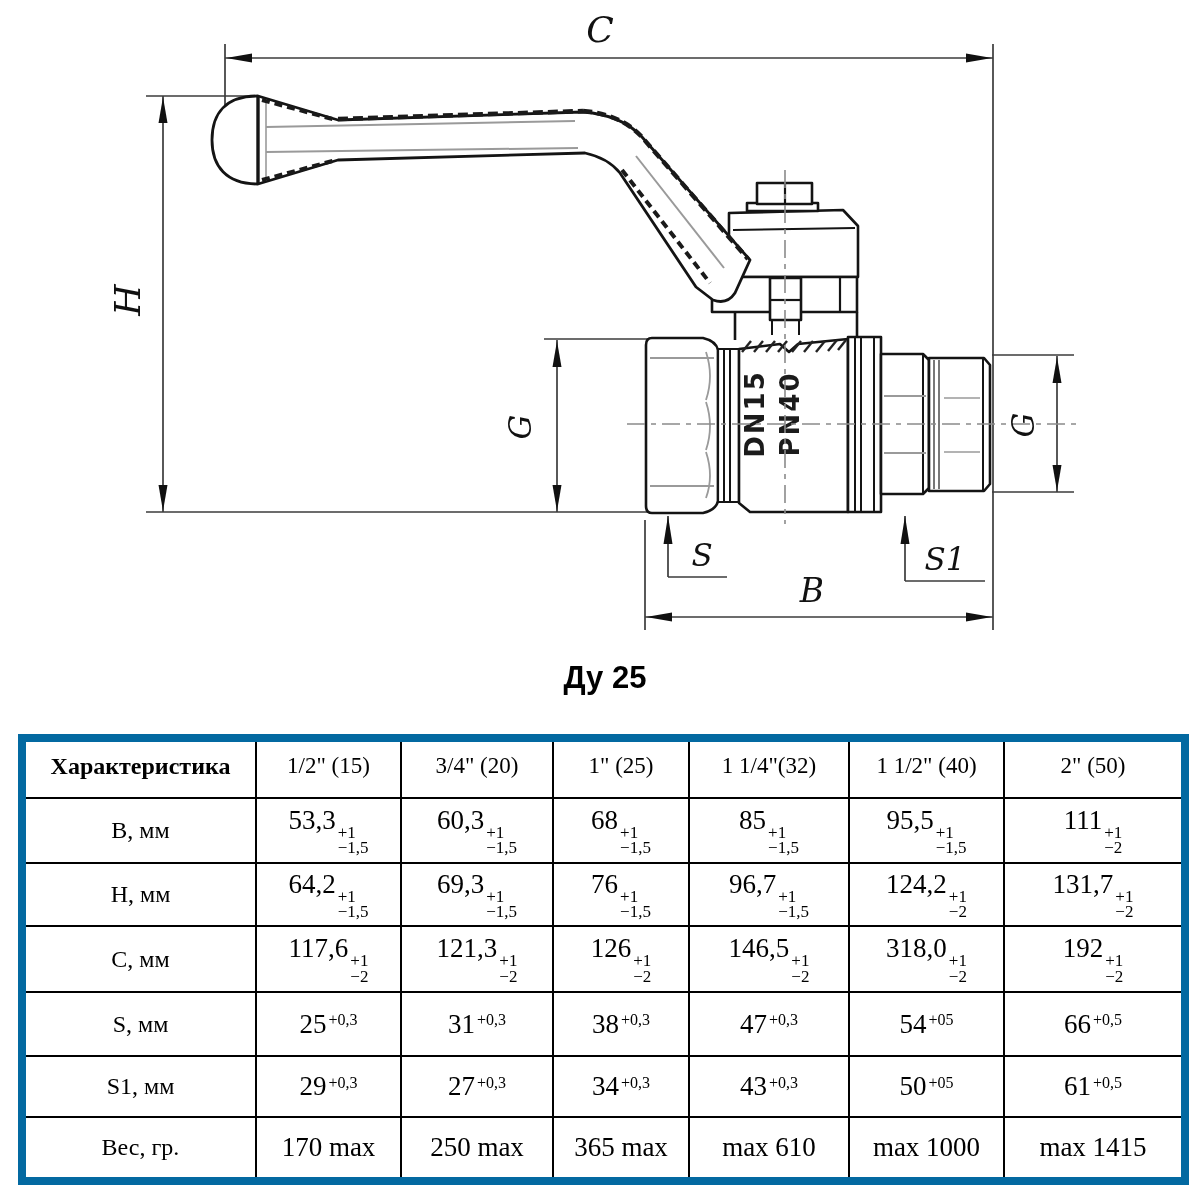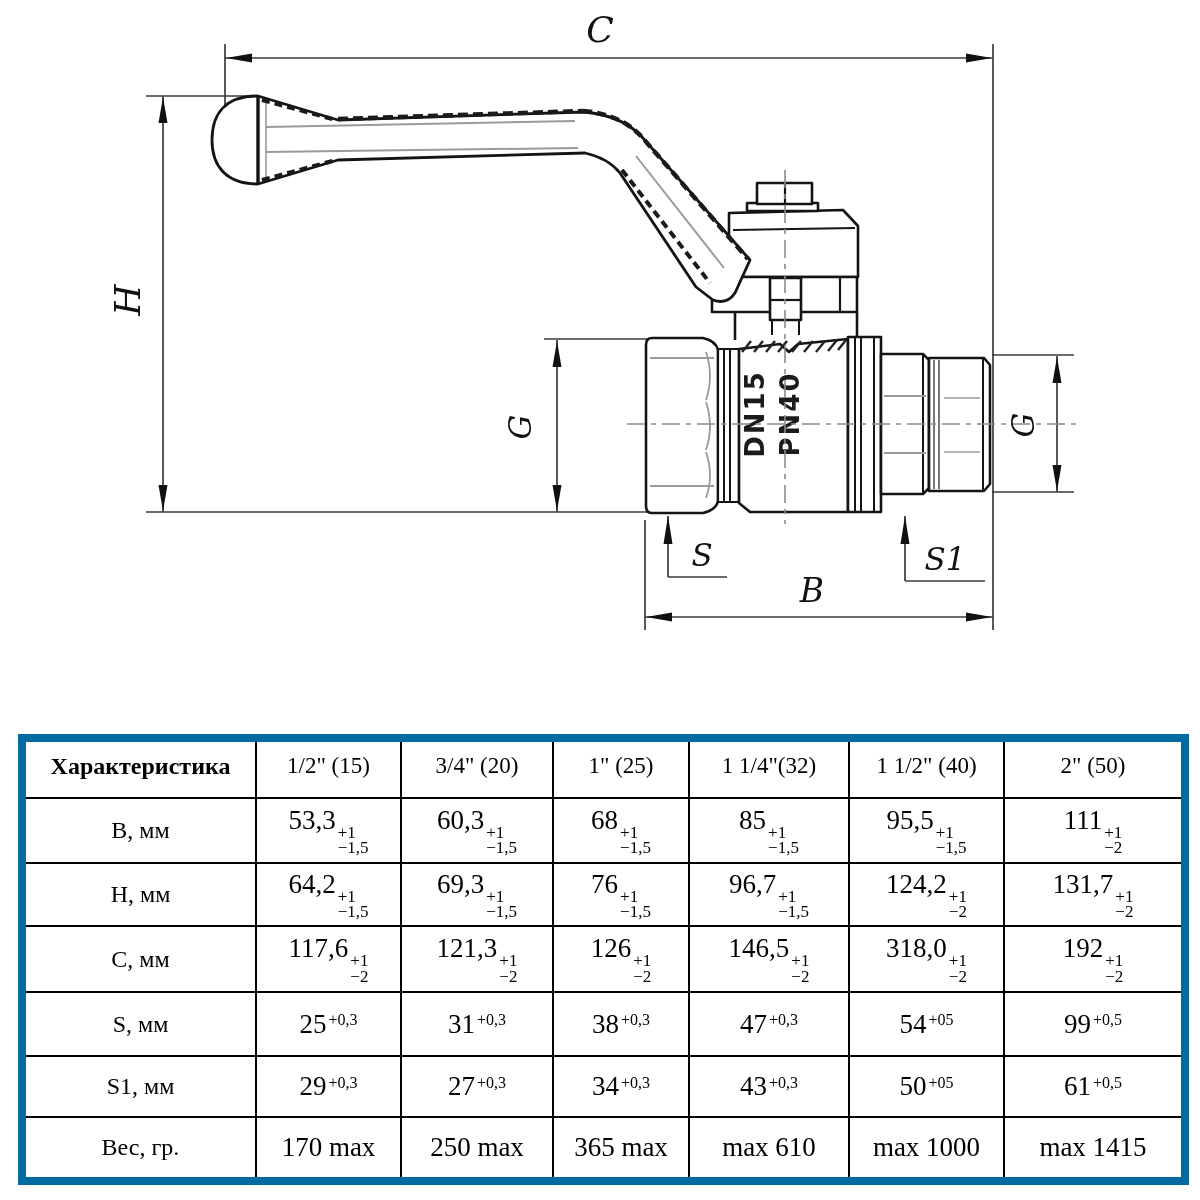"Ду 25" div.caption { html: none -> <div>Ду 25</div> }
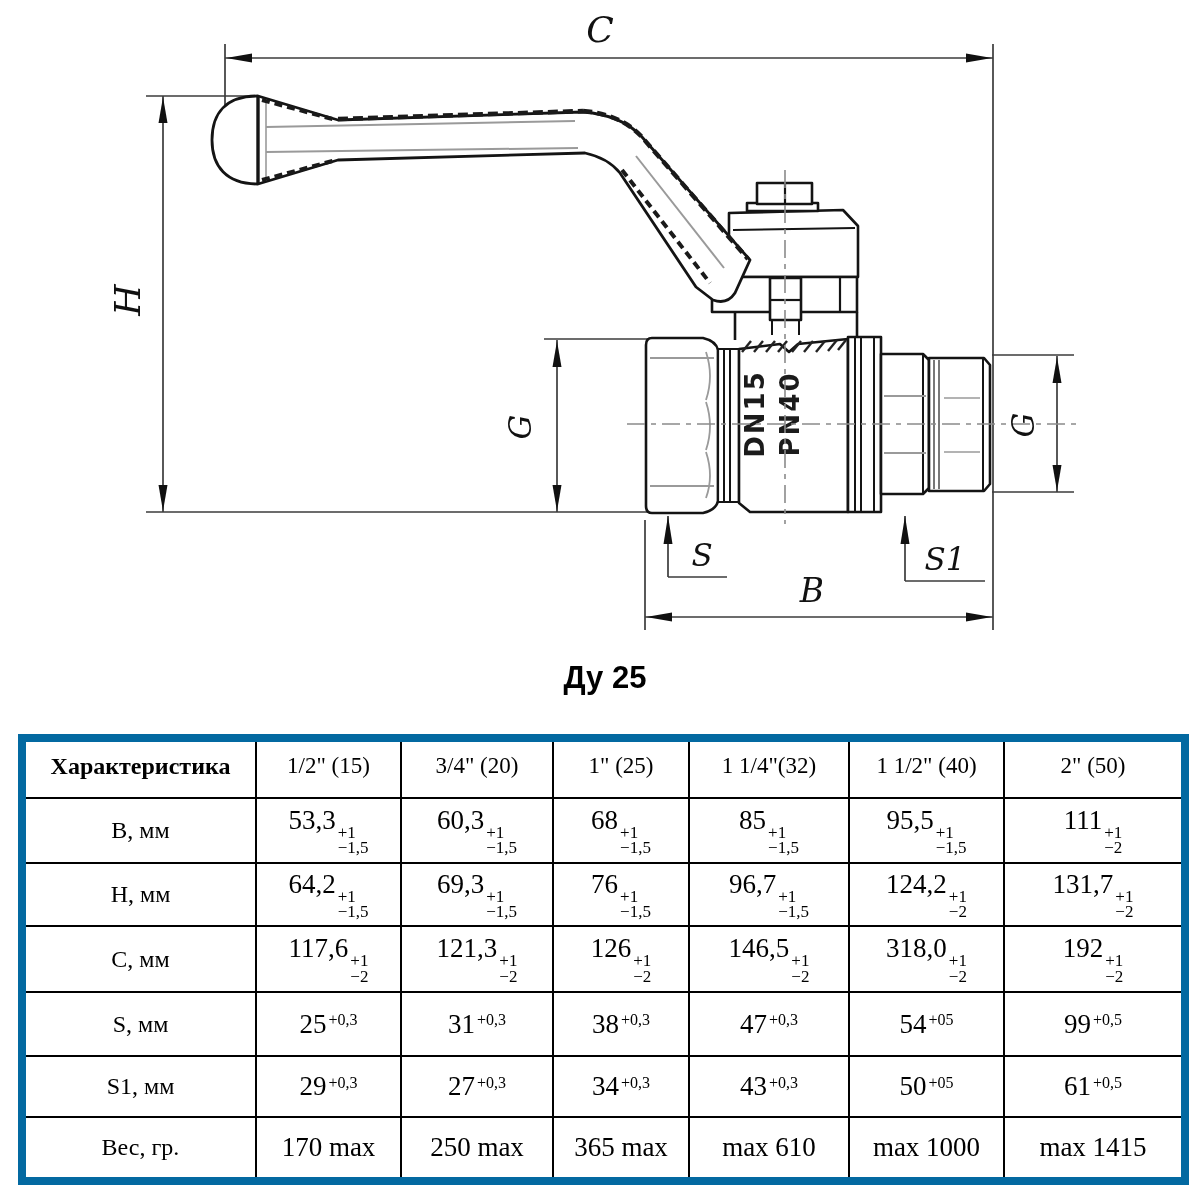"99" span { text: 99 -> 66 }
